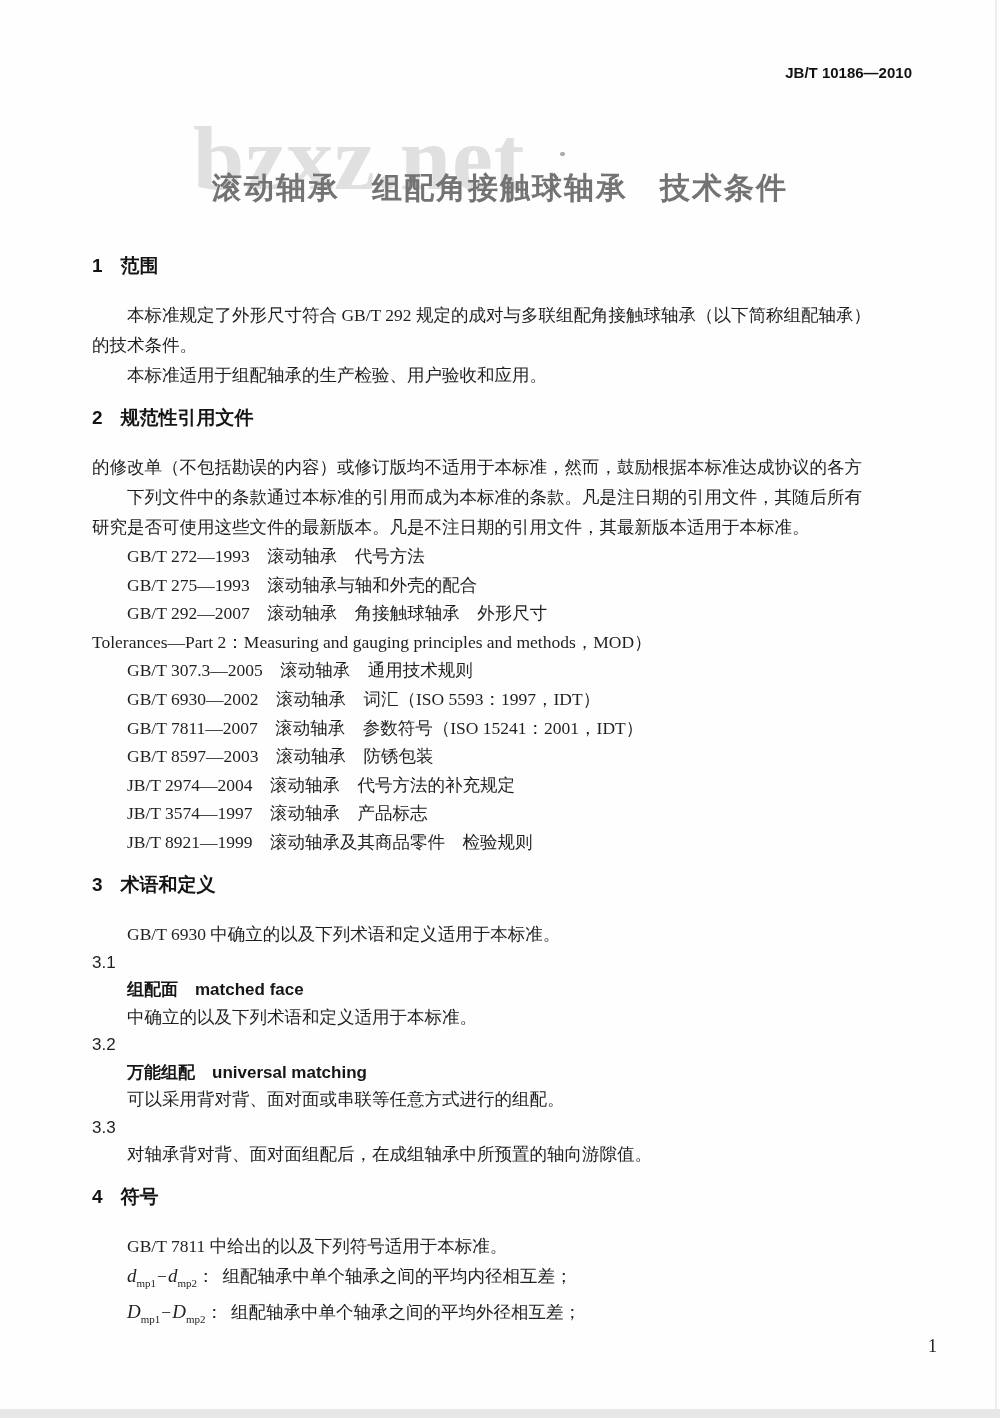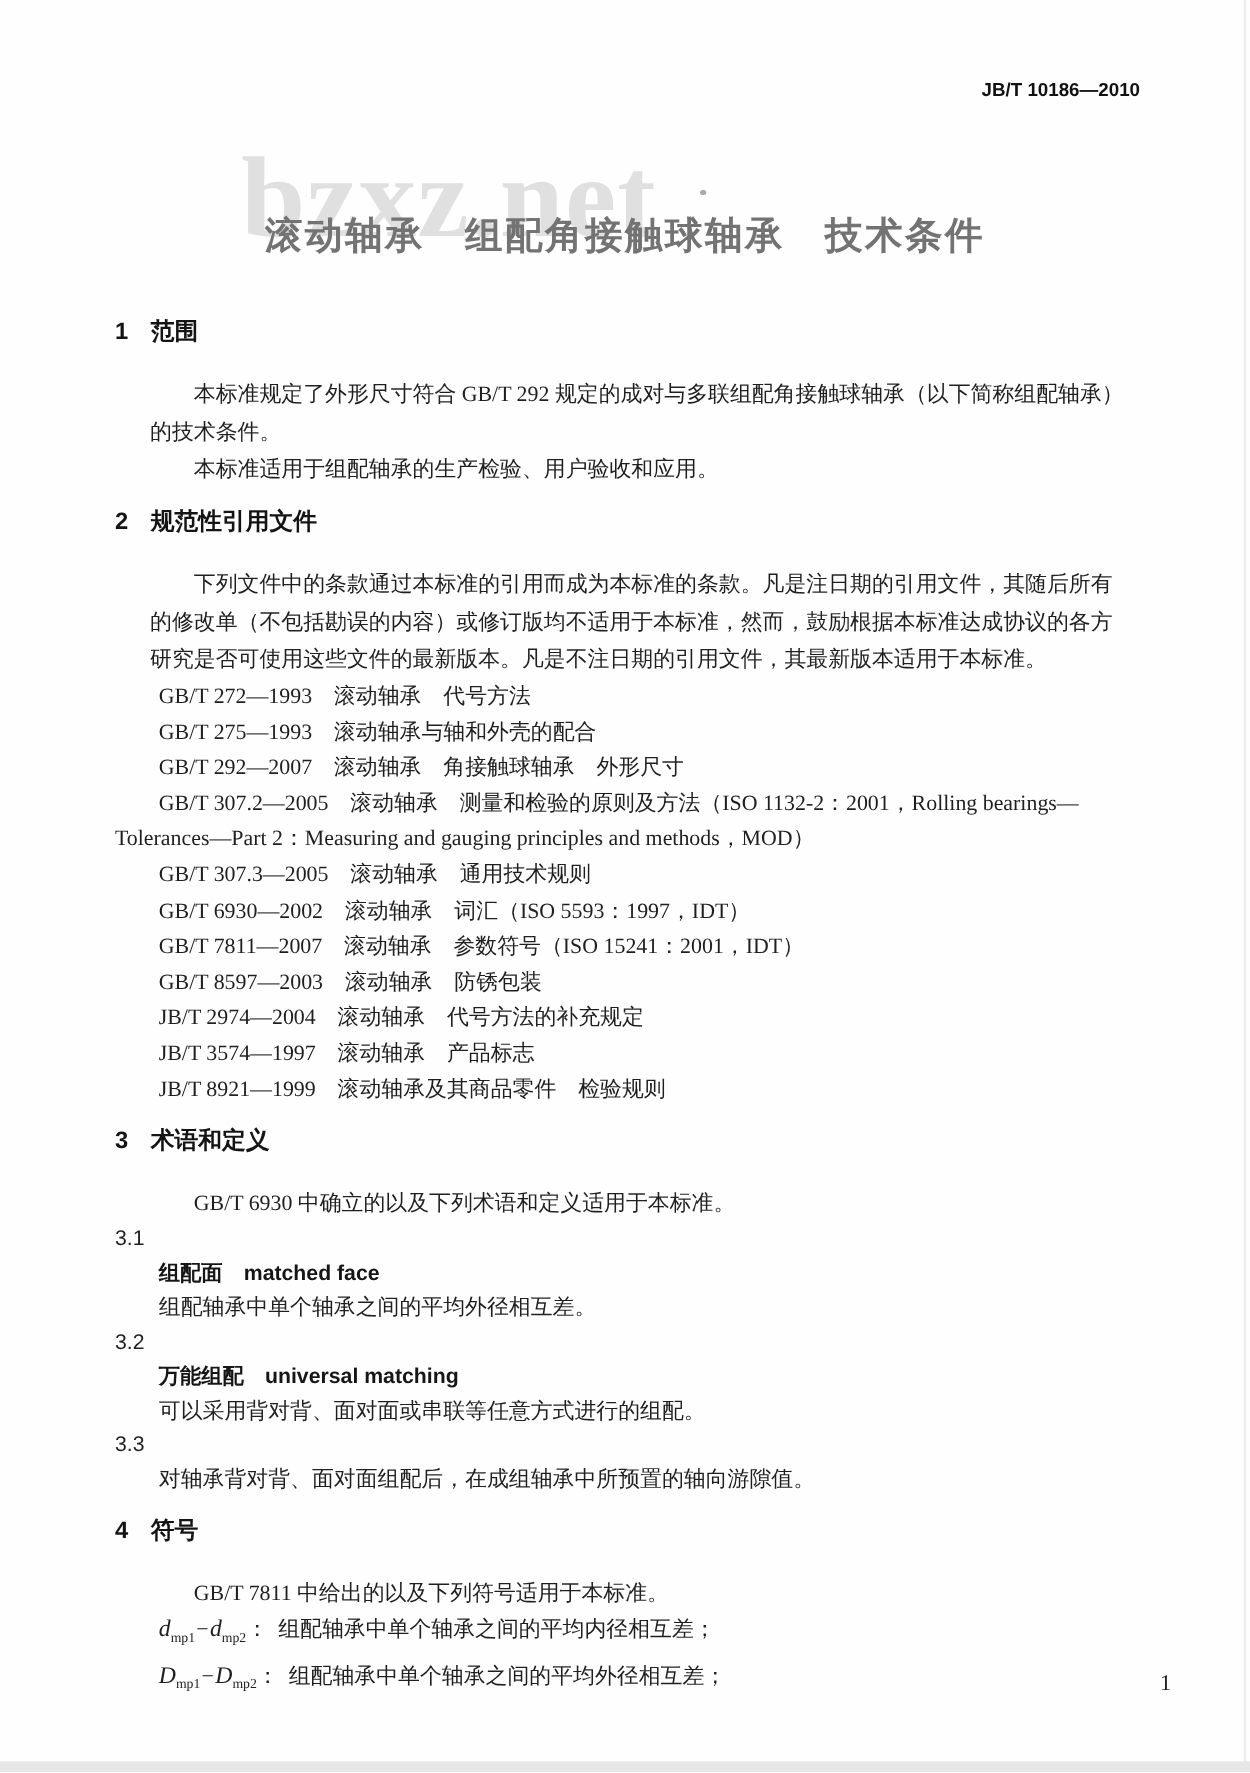"本标准规定了外形尺寸符合 GB/T 292" .para { margin-left: 28px -> none }
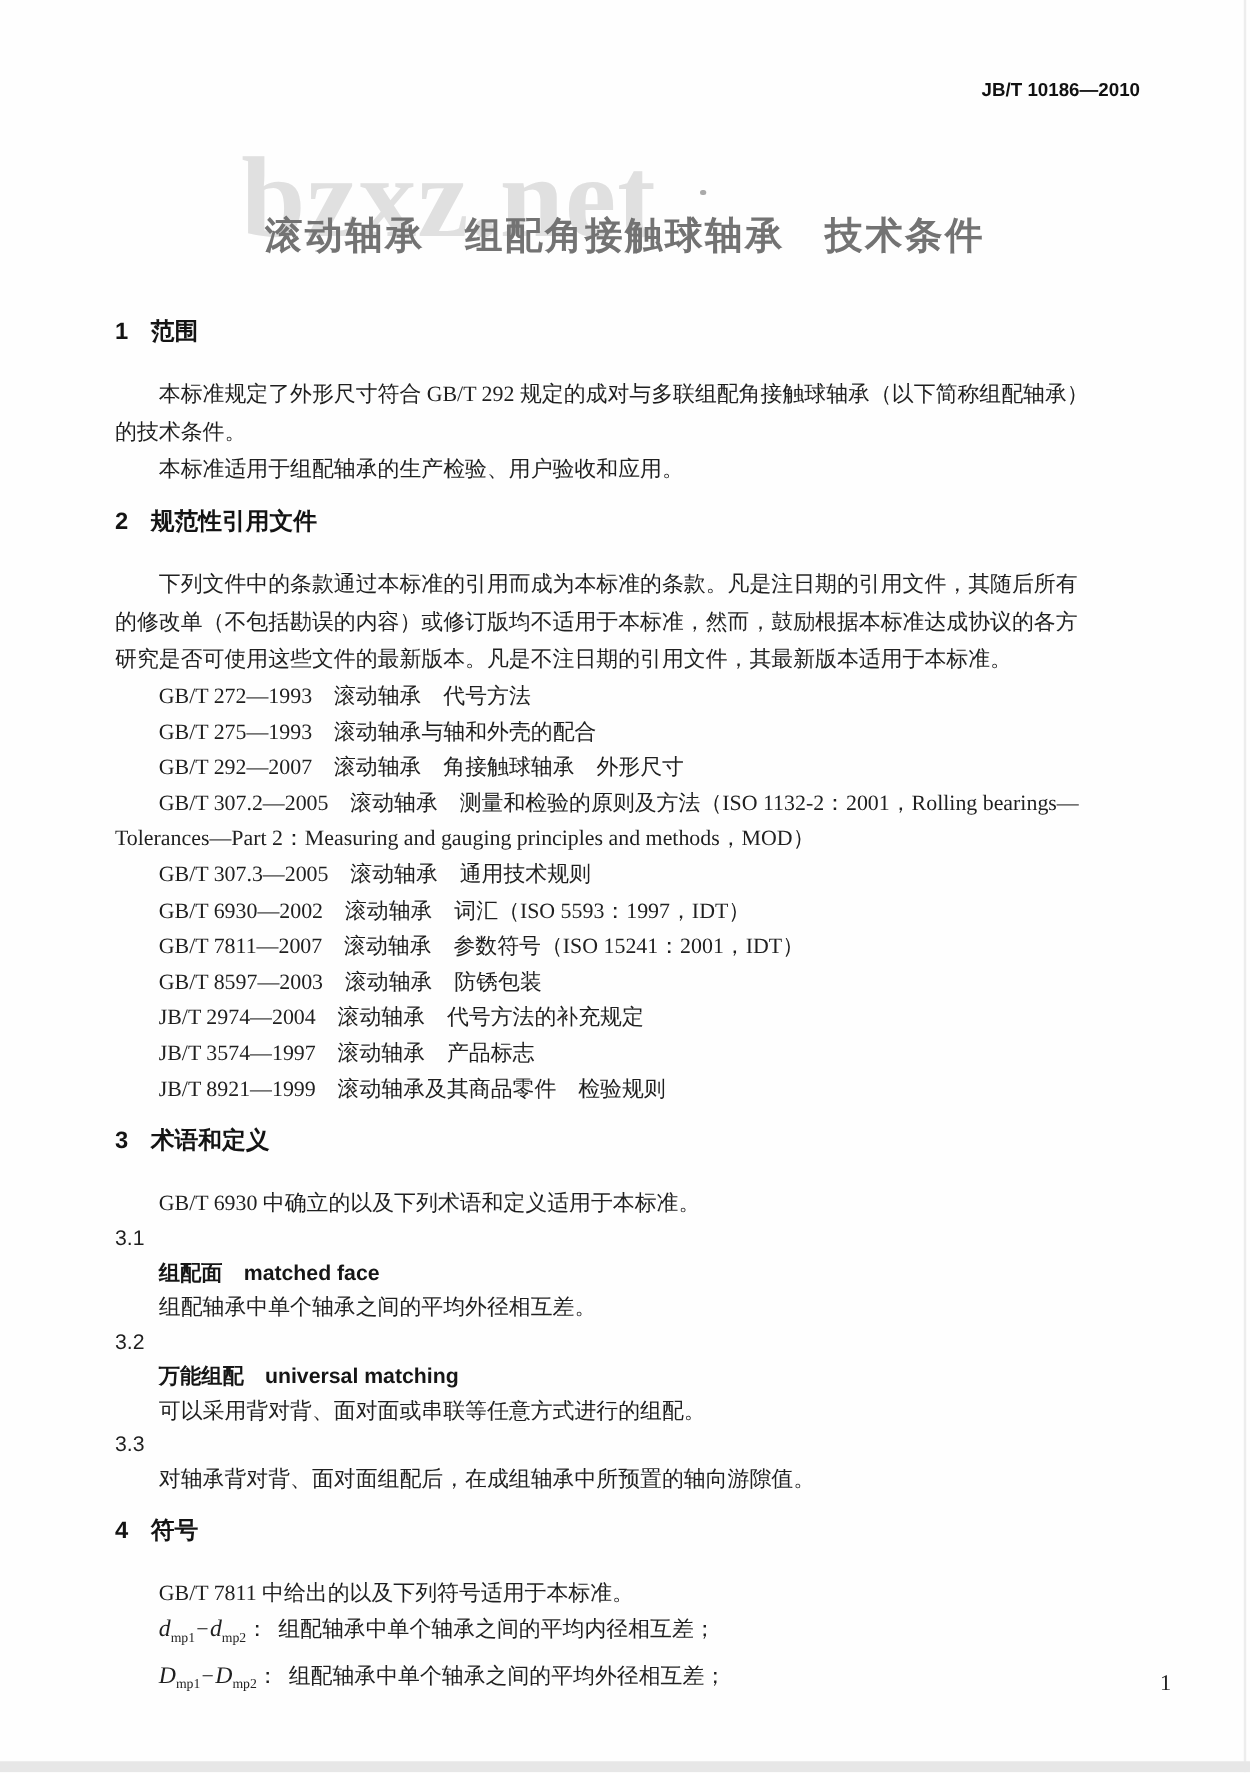"下列文件中的条款通过本标准的引用而成为本标准的条款。凡是注日期的引用文件，其随后" div.para { order: before "的修改单（不包括勘误的内容）或修订版均不适用于本标准，然而，鼓励根据本标准达成协" -> after "的修改单（不包括勘误的内容）或修订版均不适用于本标准，然而，鼓励根据本标准达成协" }
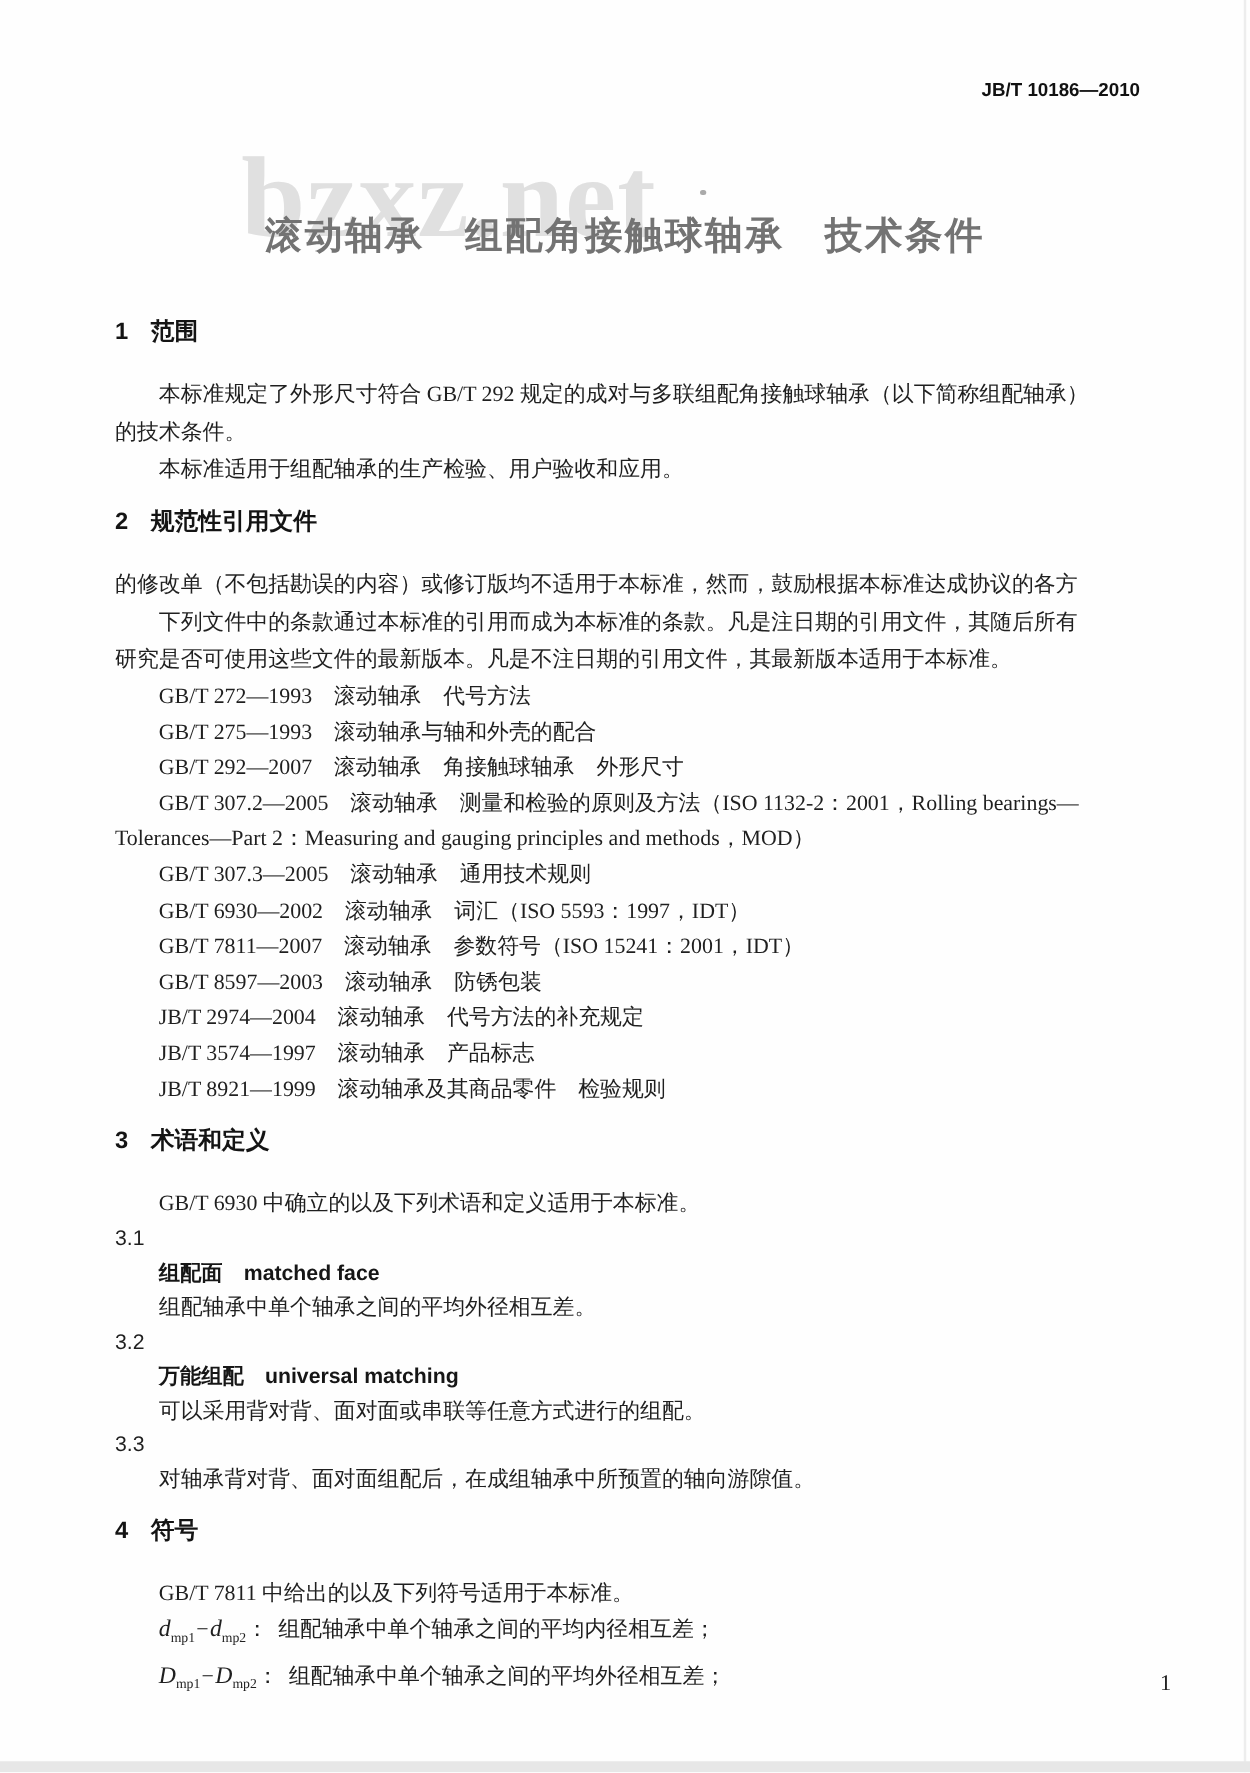"GB/T 307.2—2005 滚动轴承 测量和检验的原则及方法（ISO" div.ref { html: <div>GB/T 307.2—2005 滚动轴承 测量和检验的原则及方法（ISO 1132-2：2001，Rolling bearings—</div> -> none }
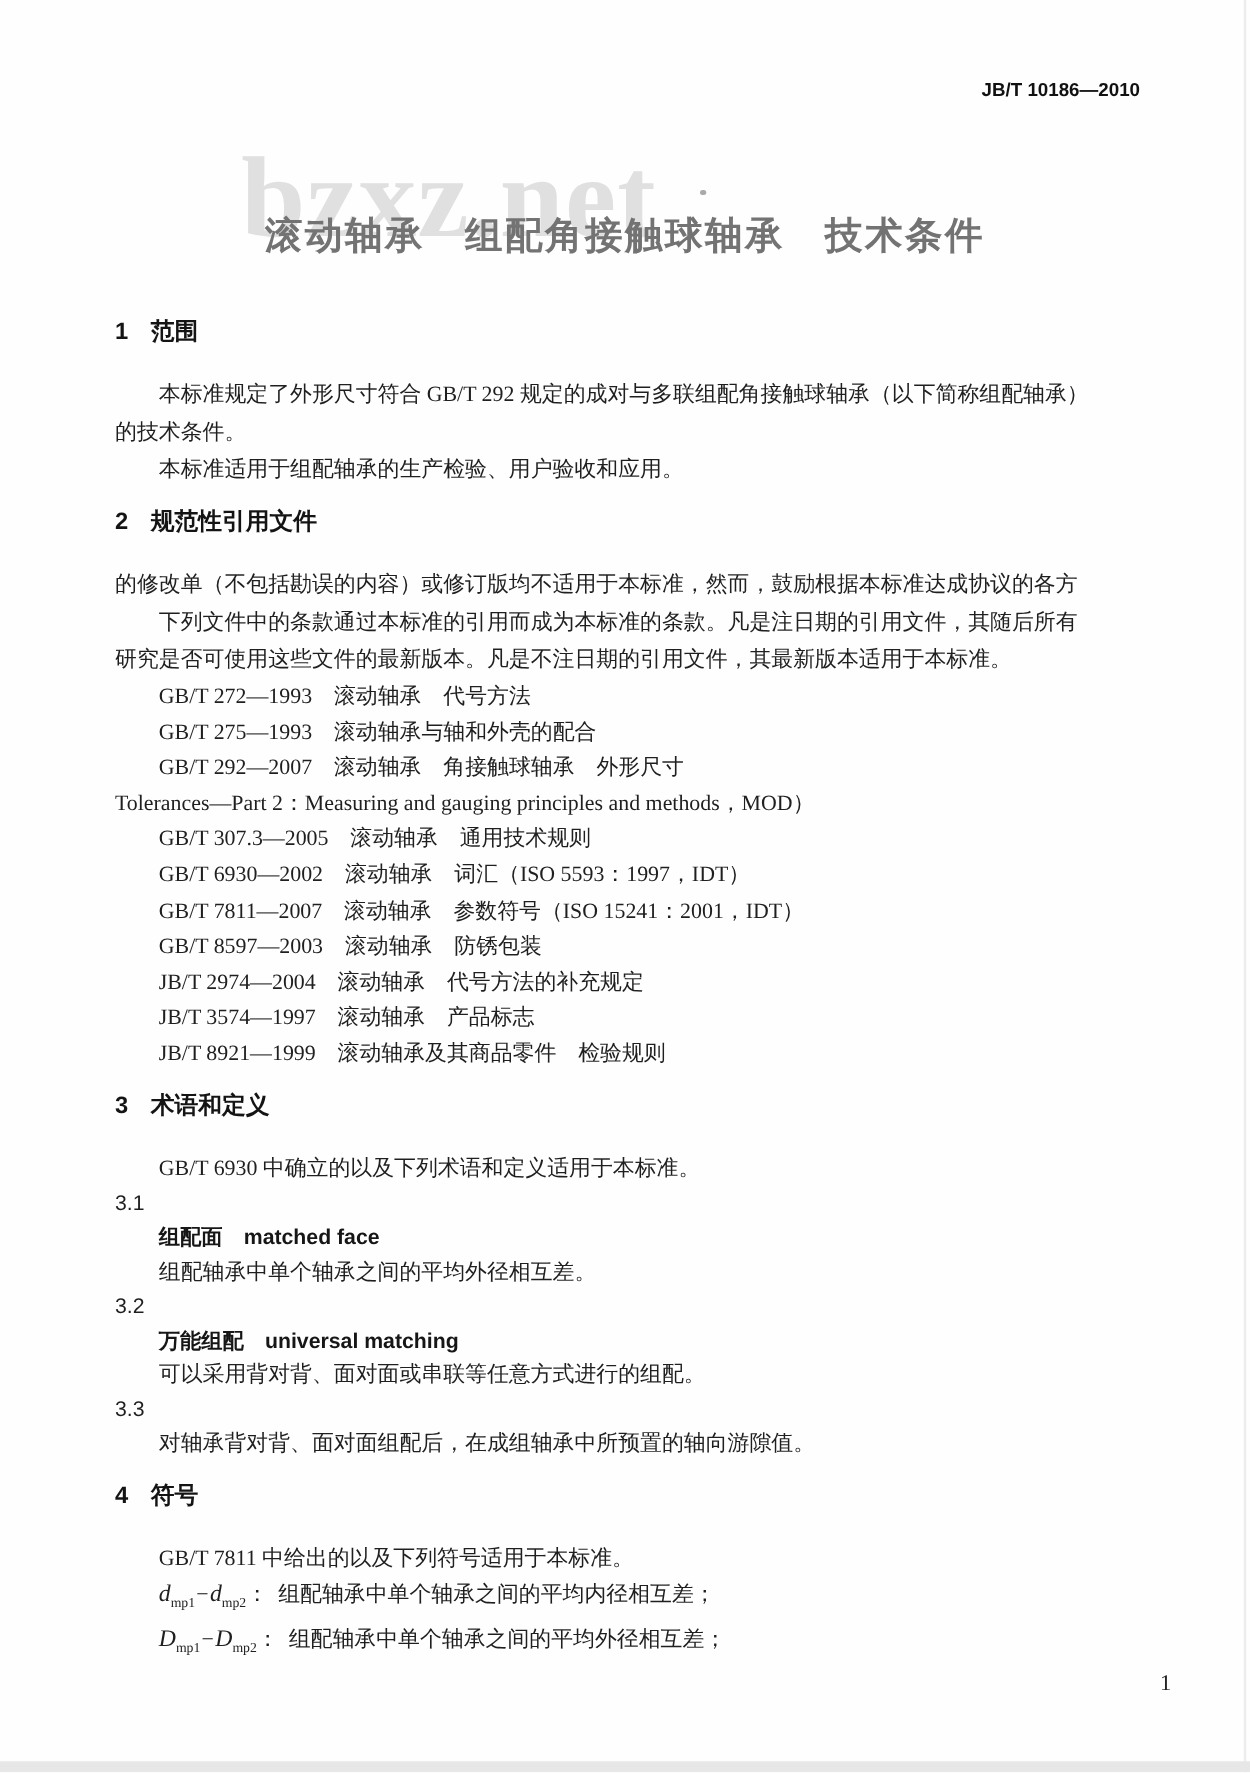"组配轴承中单个轴承之间的平均外径相互差。" div.def { text: 组配轴承中单个轴承之间的平均外径相互差 -> 中确立的以及下列术语和定义适用于本标准 }
